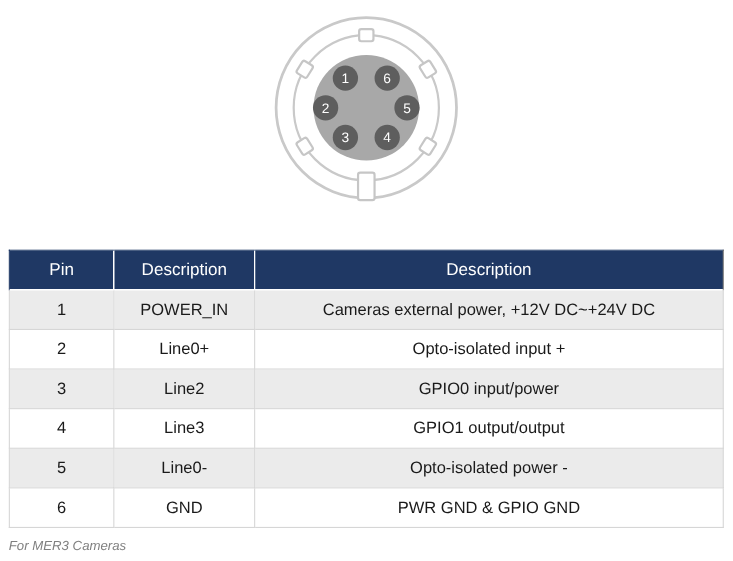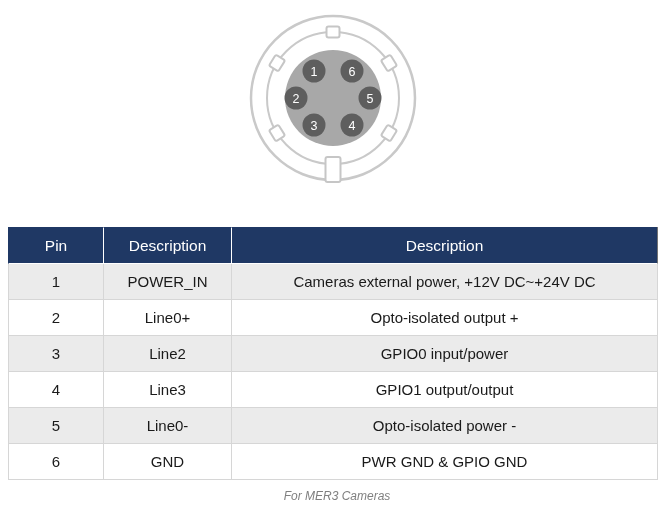"Opto-isolated output +" td { text: output -> input }
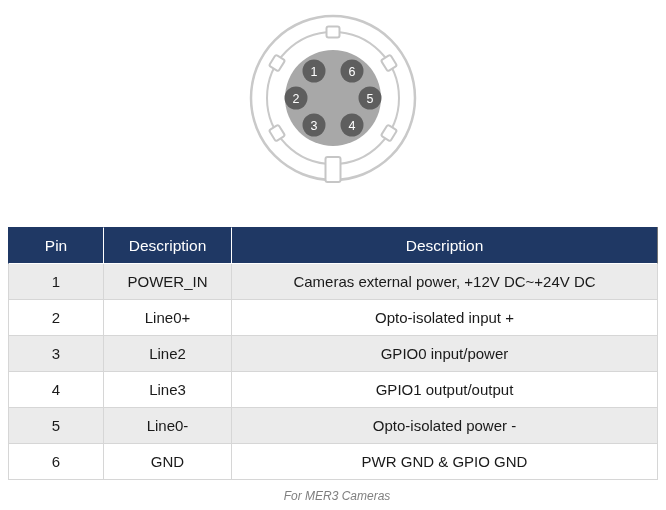"For MER3 Cameras" .caption { text-align: center -> none }
